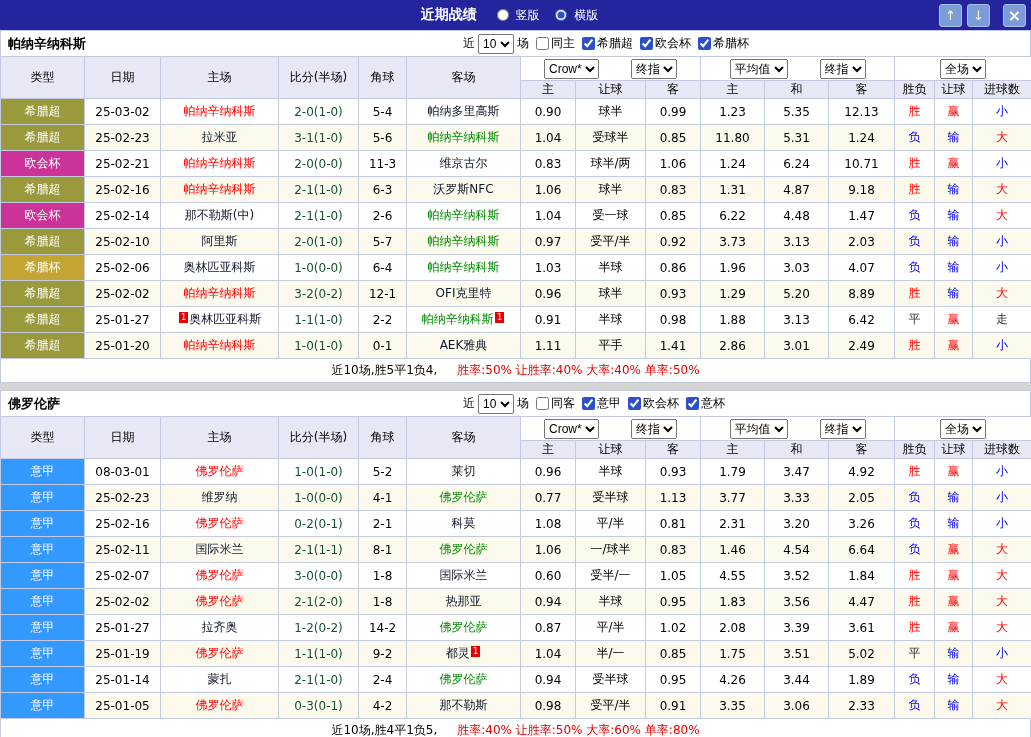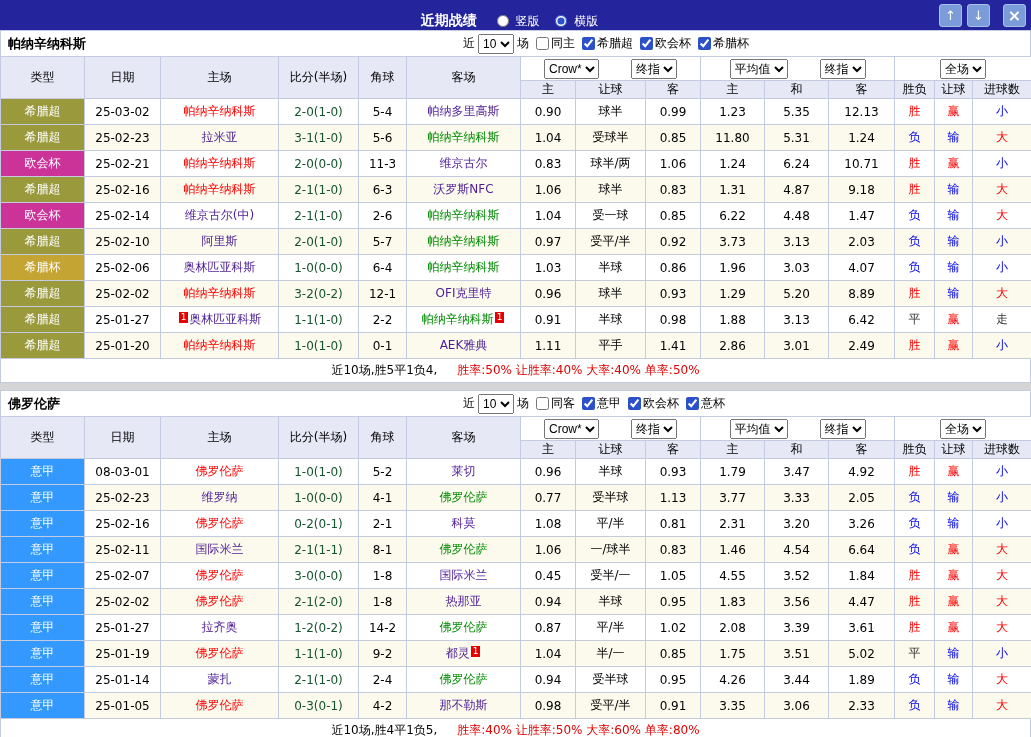"近期战绩 竖版 横版" .titlebar { align-items: flex-end -> center }
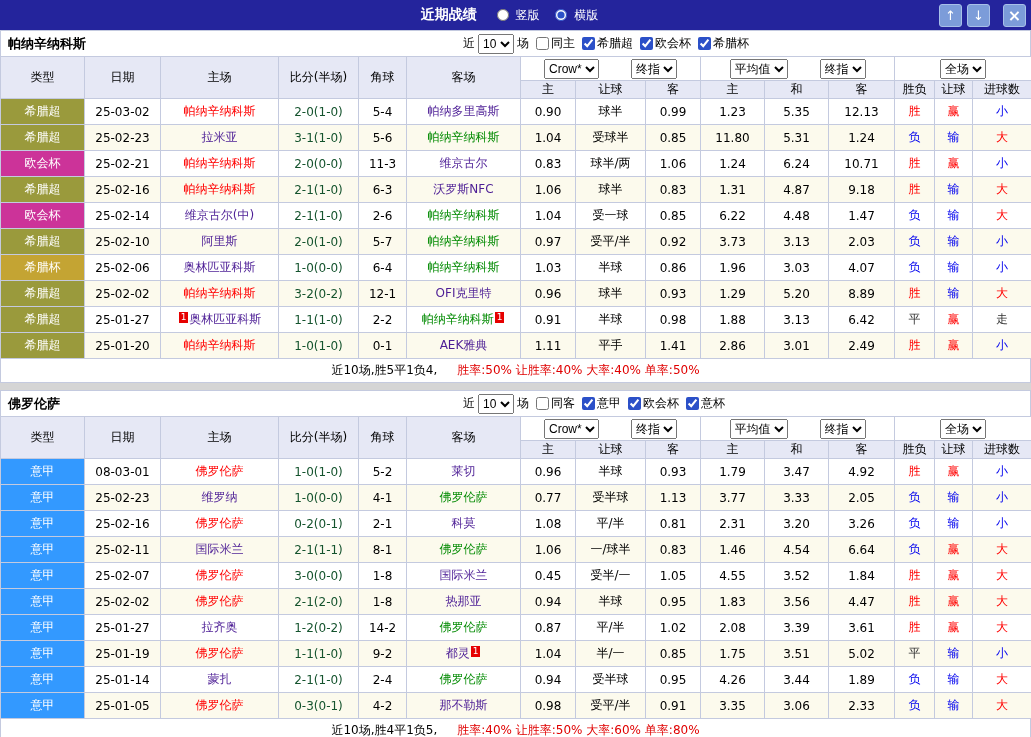"帕纳多里高斯" .t-black { color: #4c1d95 -> #0f172a }
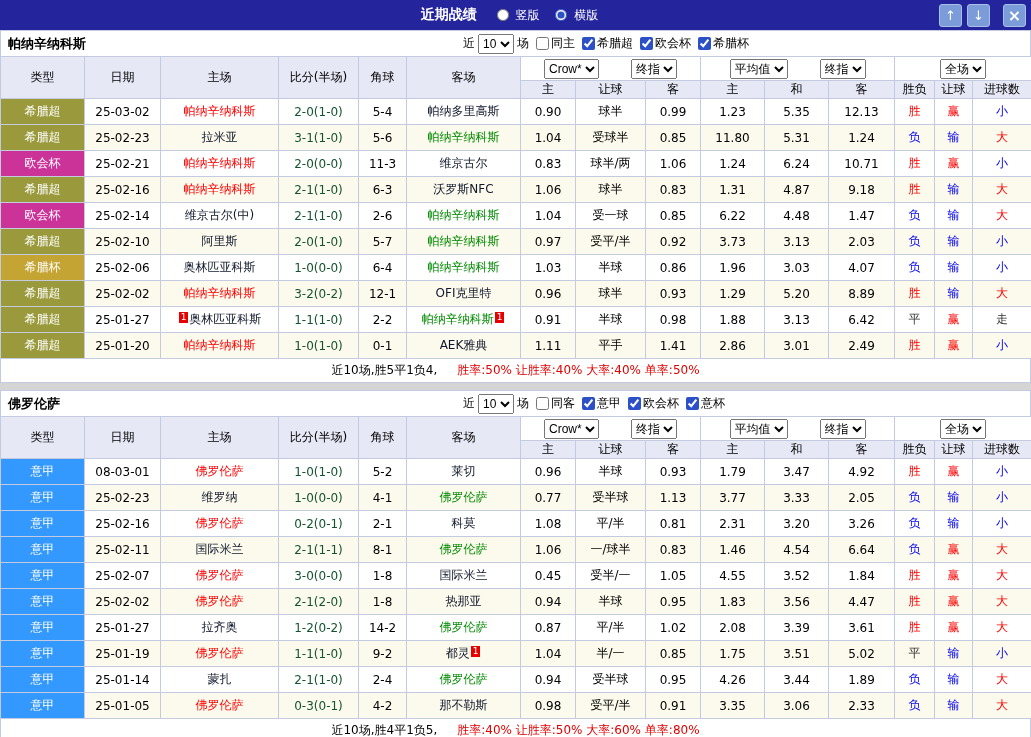"维京古尔(中)" span.t-black { text: 维京古尔 -> 那不勒斯 }
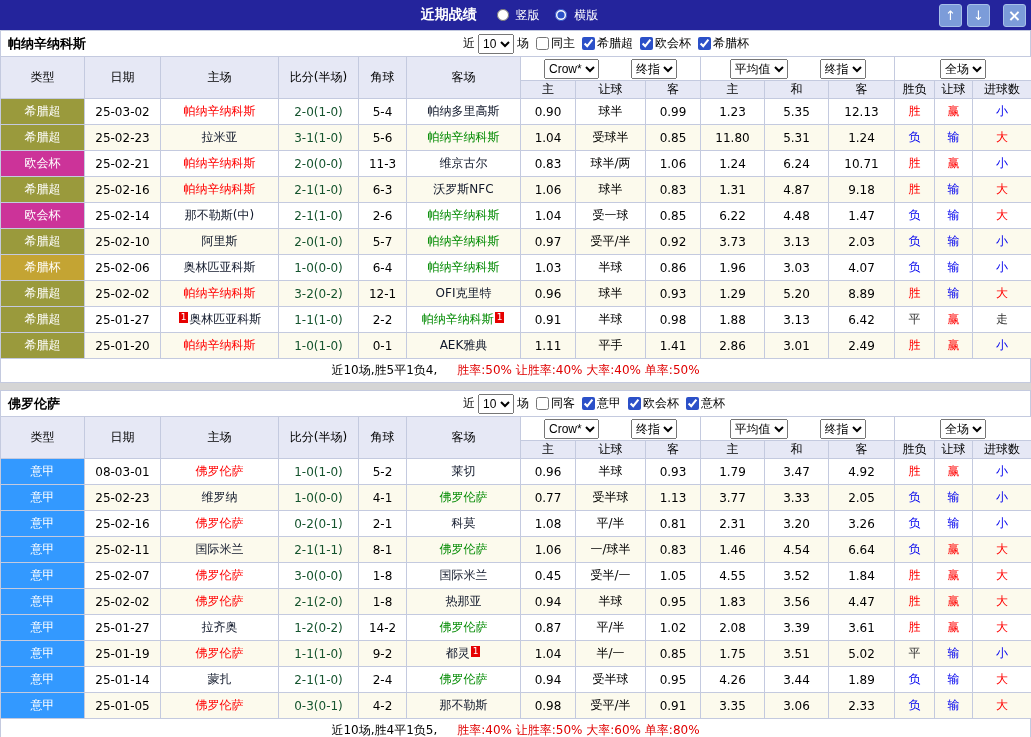"0.45" td { text: 0.45 -> 0.60 }
